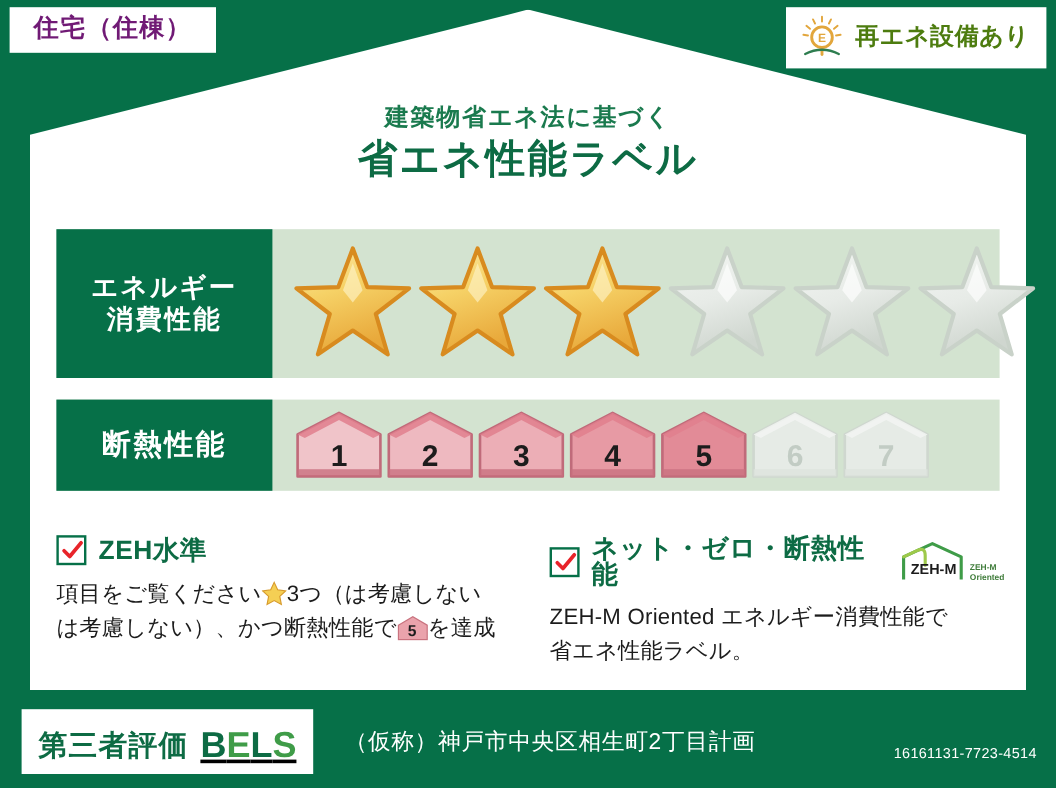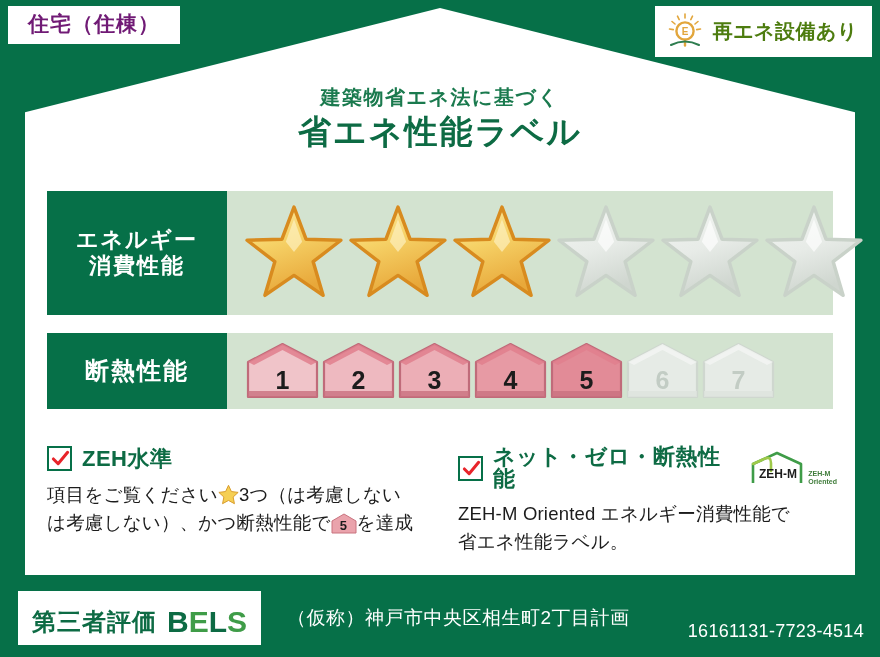"BELS" .bels-chip .bels { text-decoration: none -> underline }
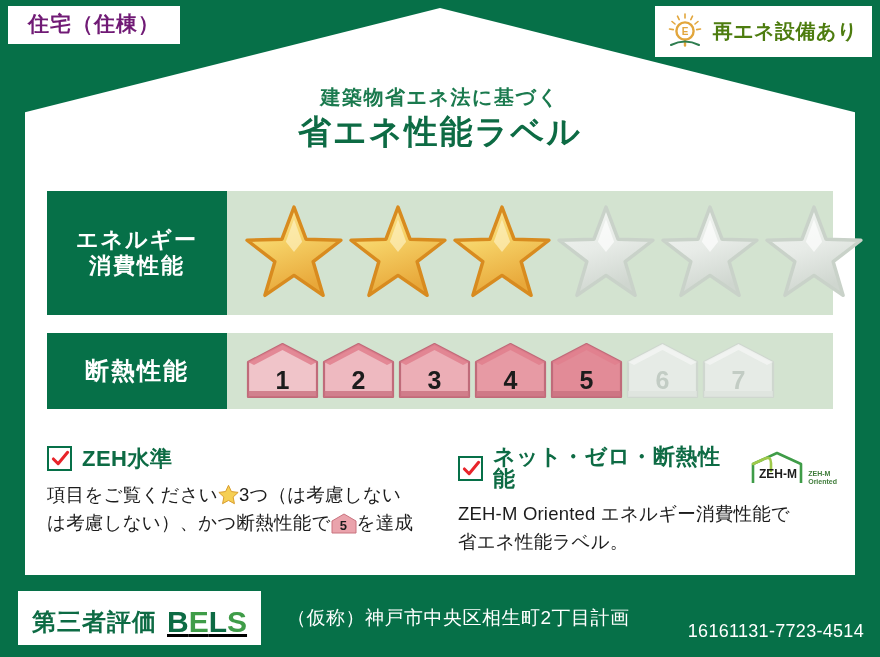"16161131-7723-4514" .eval-id { font-size: 18px -> 12px }
